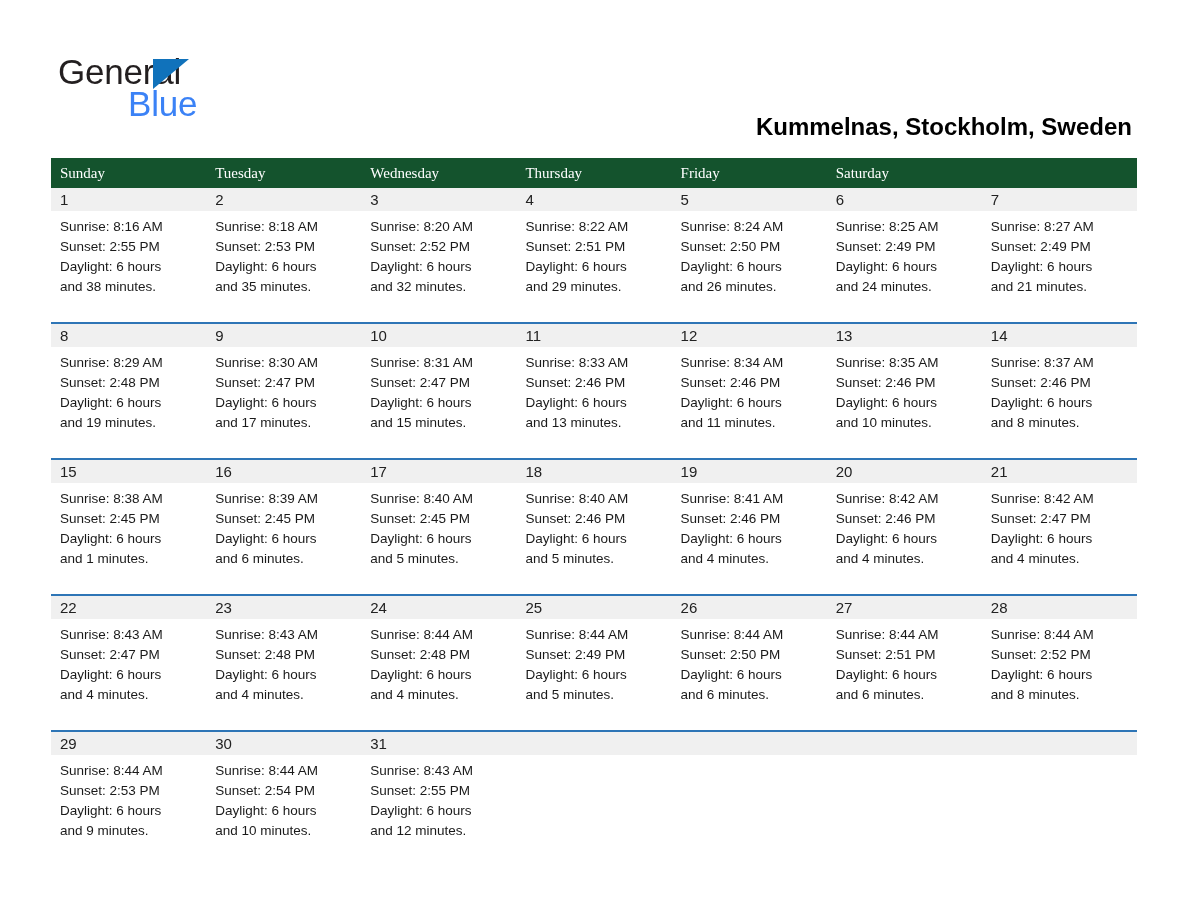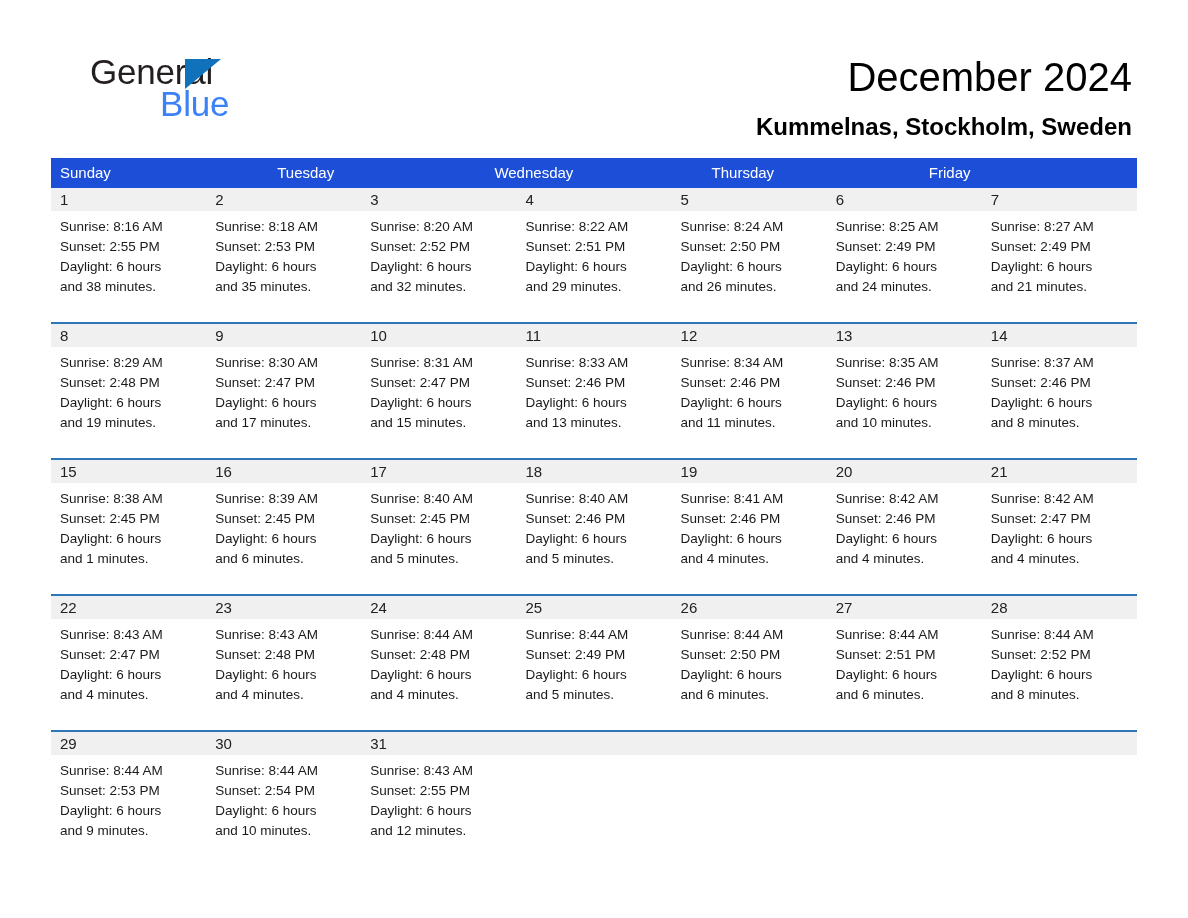"General" .logo { margin-left: 32px -> none }
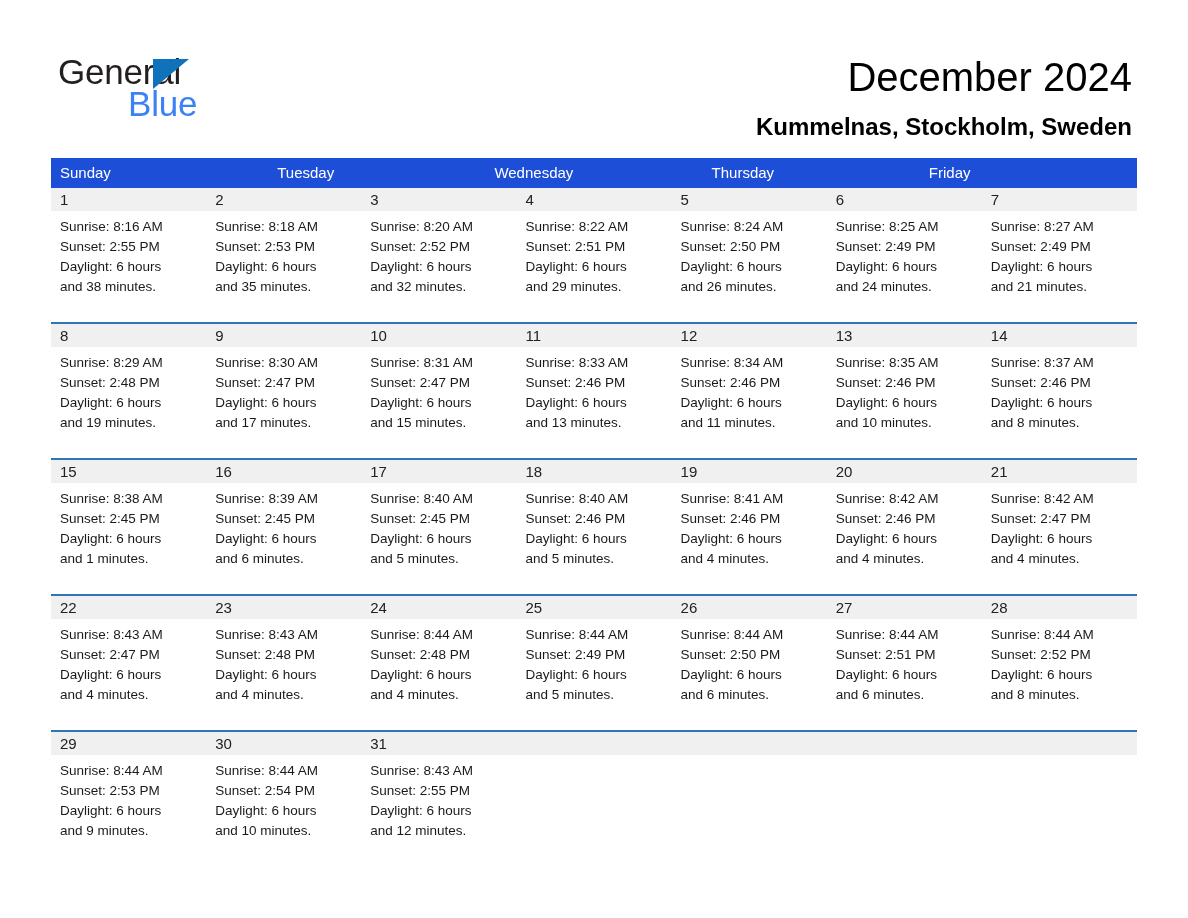"December 2024" div.title { html: <div>December 2024</div> -> none }
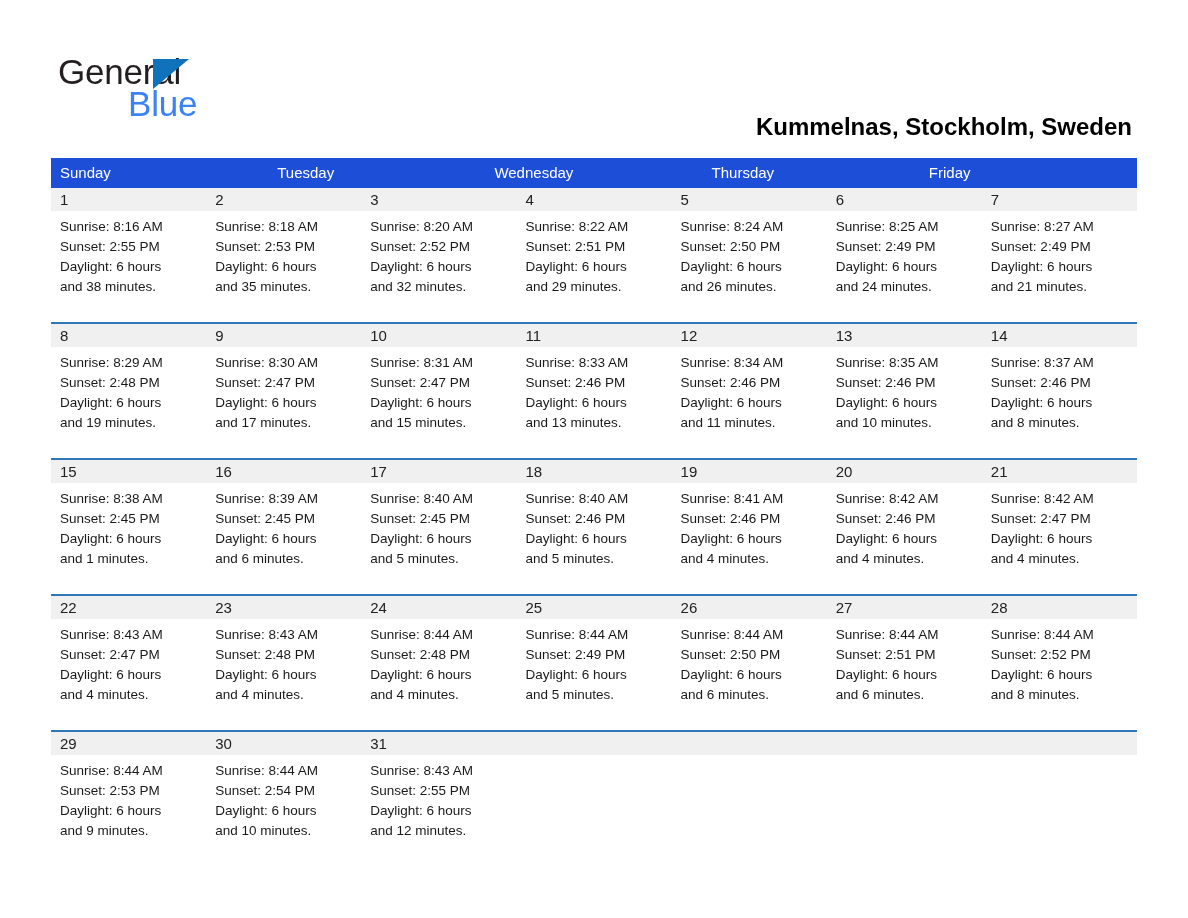"Sunday" .weekdays { background: #1d4ed8 -> #14532d; font-family: none -> Liberation Serif, serif; grid-template-columns: repeat(5, 1fr) -> repeat(7, 1fr) }
